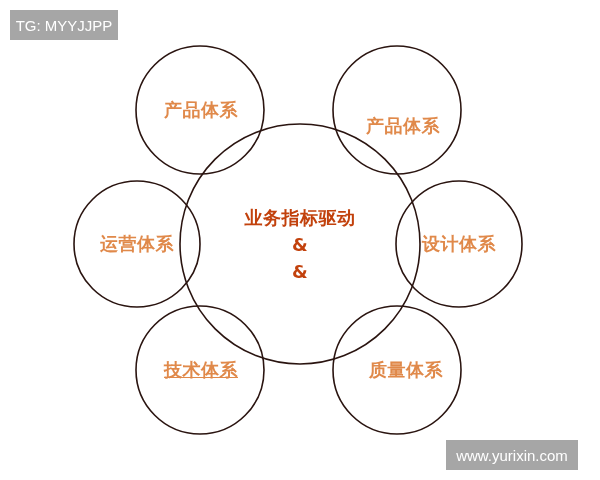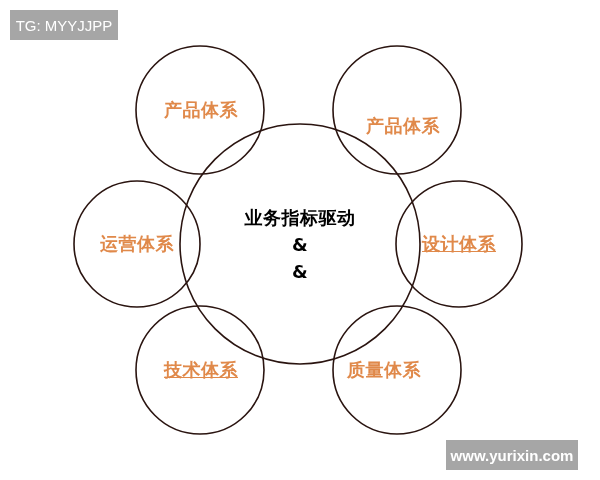"业务指标驱动" .center-text { color: #000000 -> #c2410c }
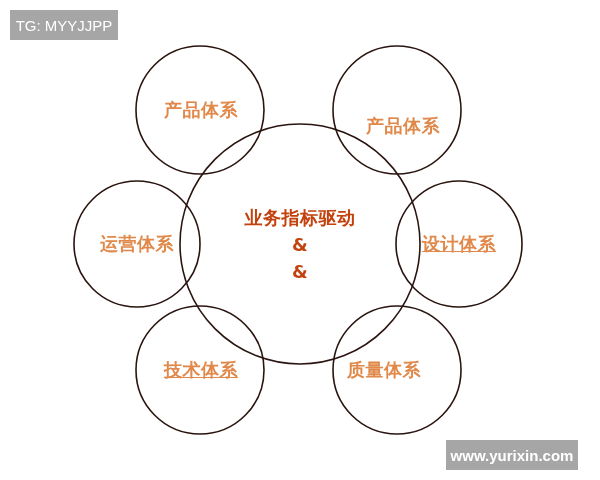"设计体系" div.label { text-decoration: underline -> none }
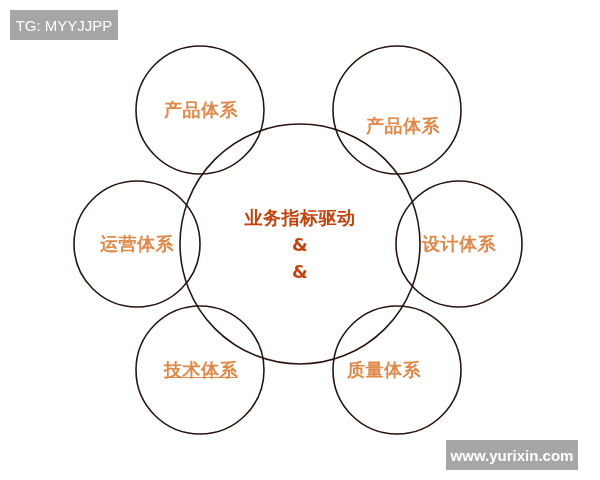"质量体系" div.label { left: 384px -> 406px }
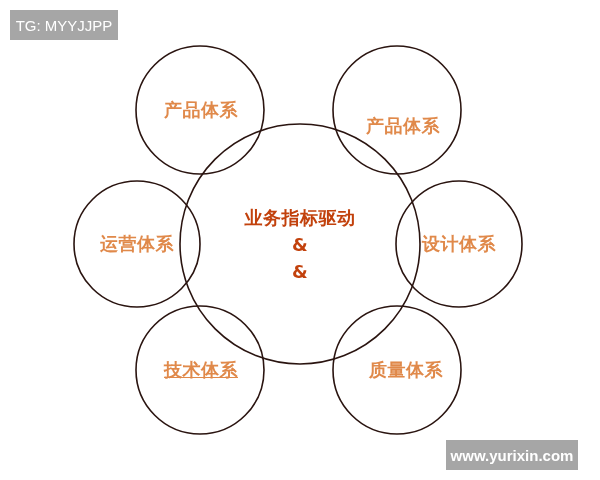"www.yurixin.com" .badge-br { font-weight: bold -> none }
